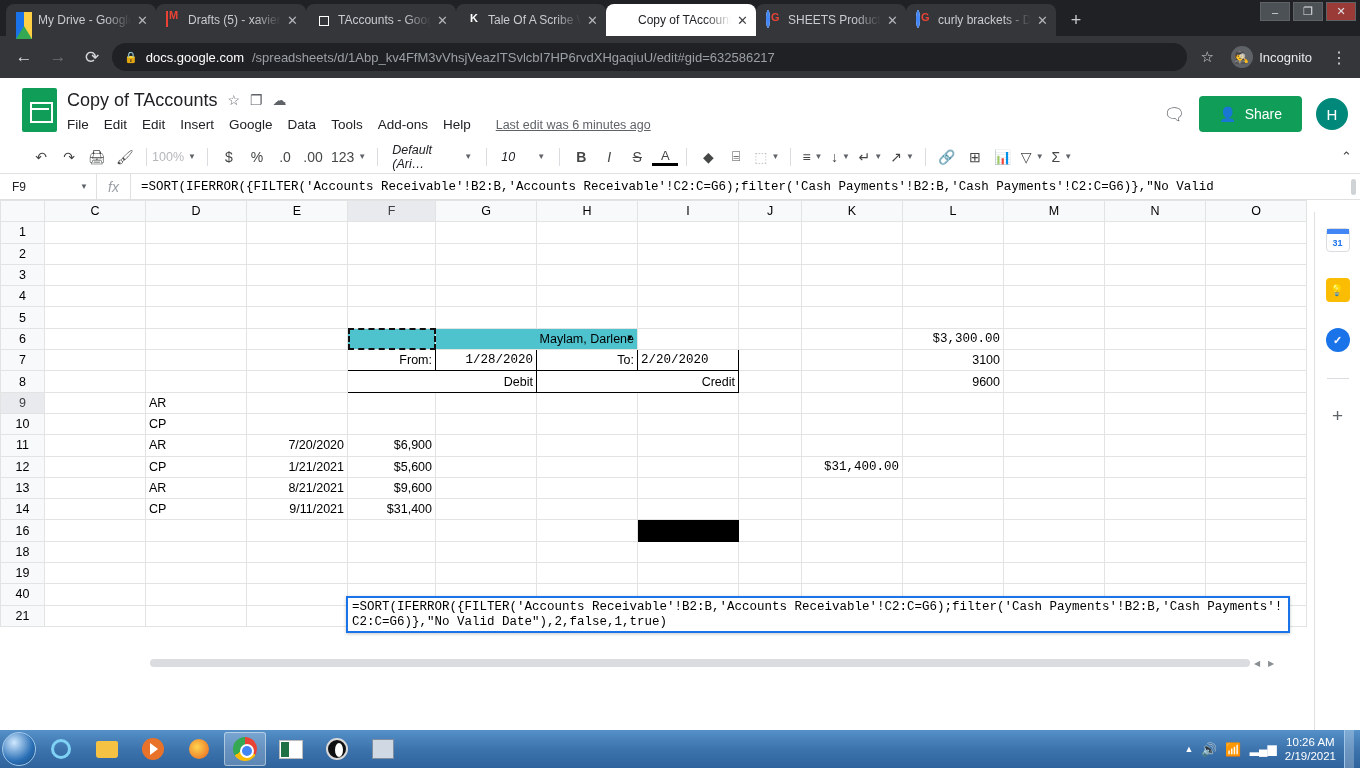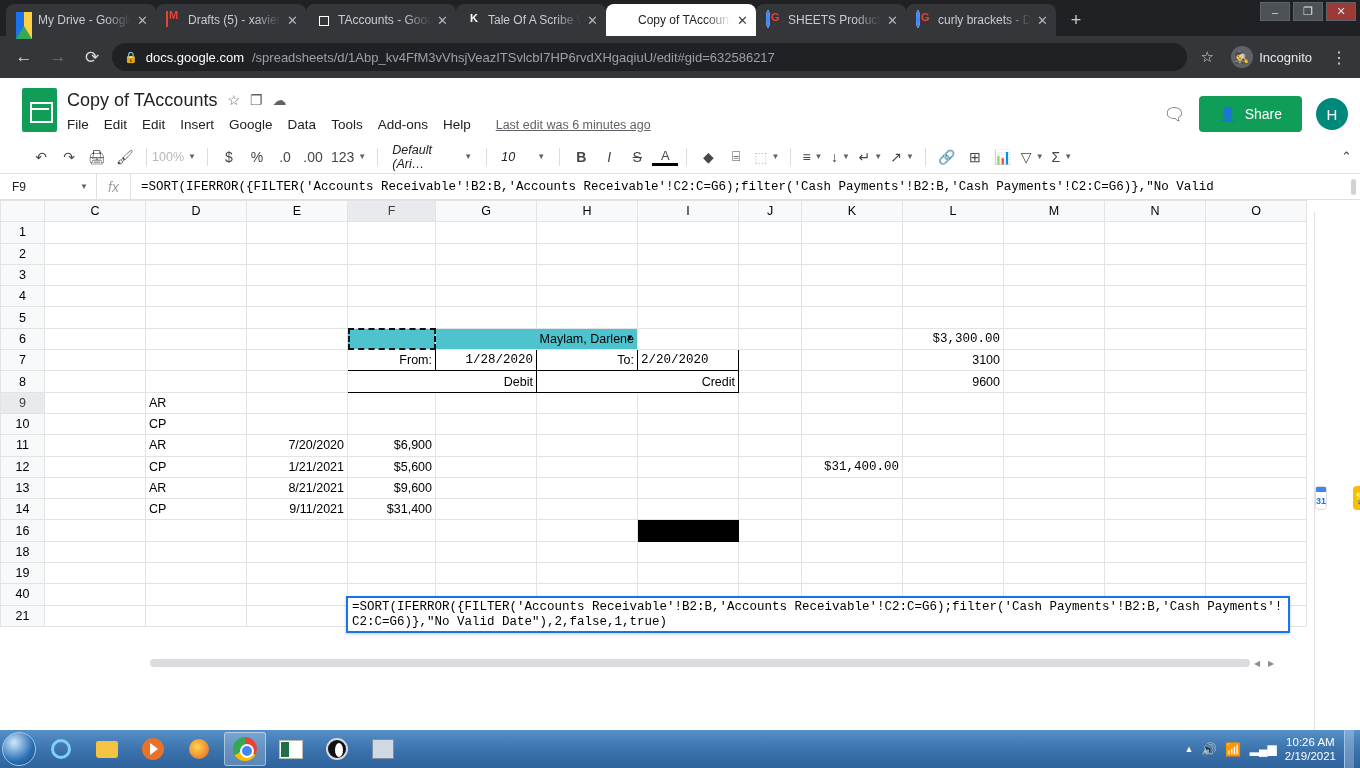"31" .sidepanel { flex-direction: row -> column }
